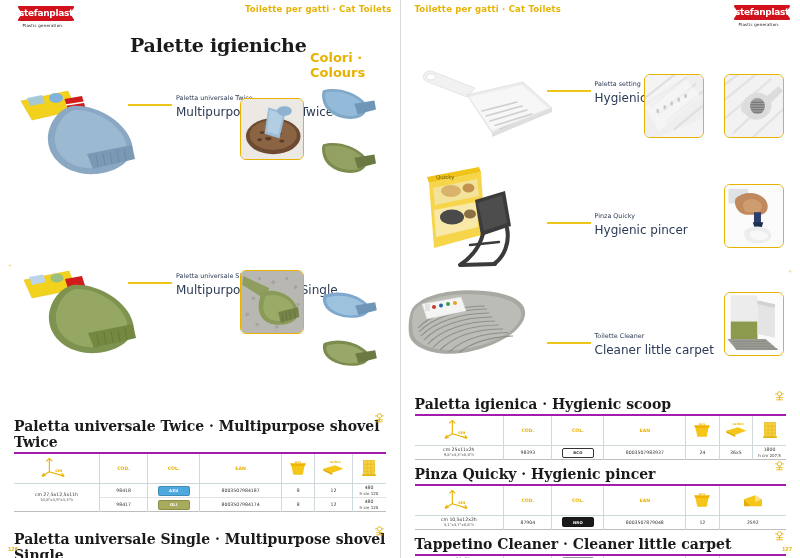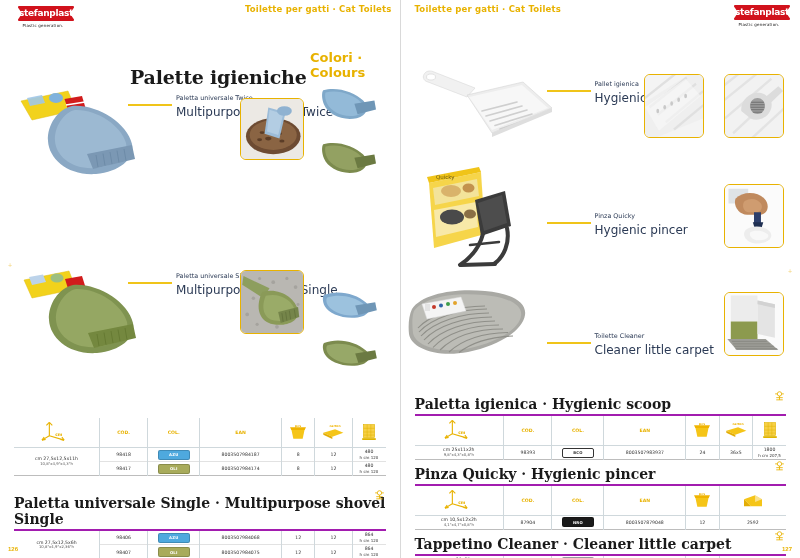"Palette igieniche" .page-title { margin-top: 32px -> none }
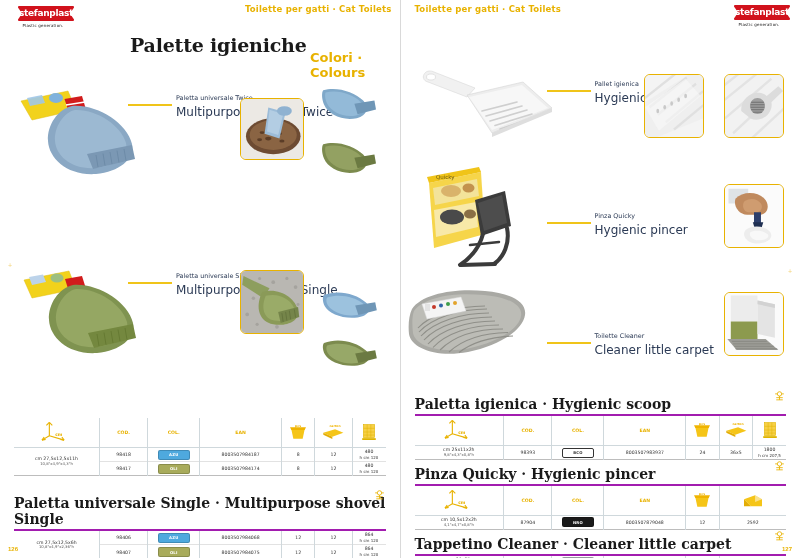"Pallet igienica" div.t-it { text: Pallet igienica -> Paletta setting }
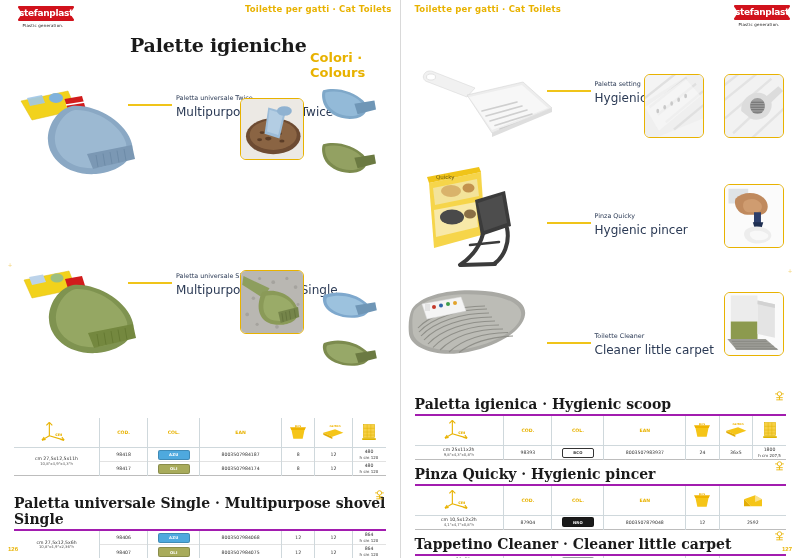"Paletta universale Twice · Multipurpose" div.tbl-title { html: none -> <div> <span>Paletta universale Twice · Multipurpose shovel Twice</span> <svg> <circle></circle> <path></path> <path></path> </svg> </div> }
